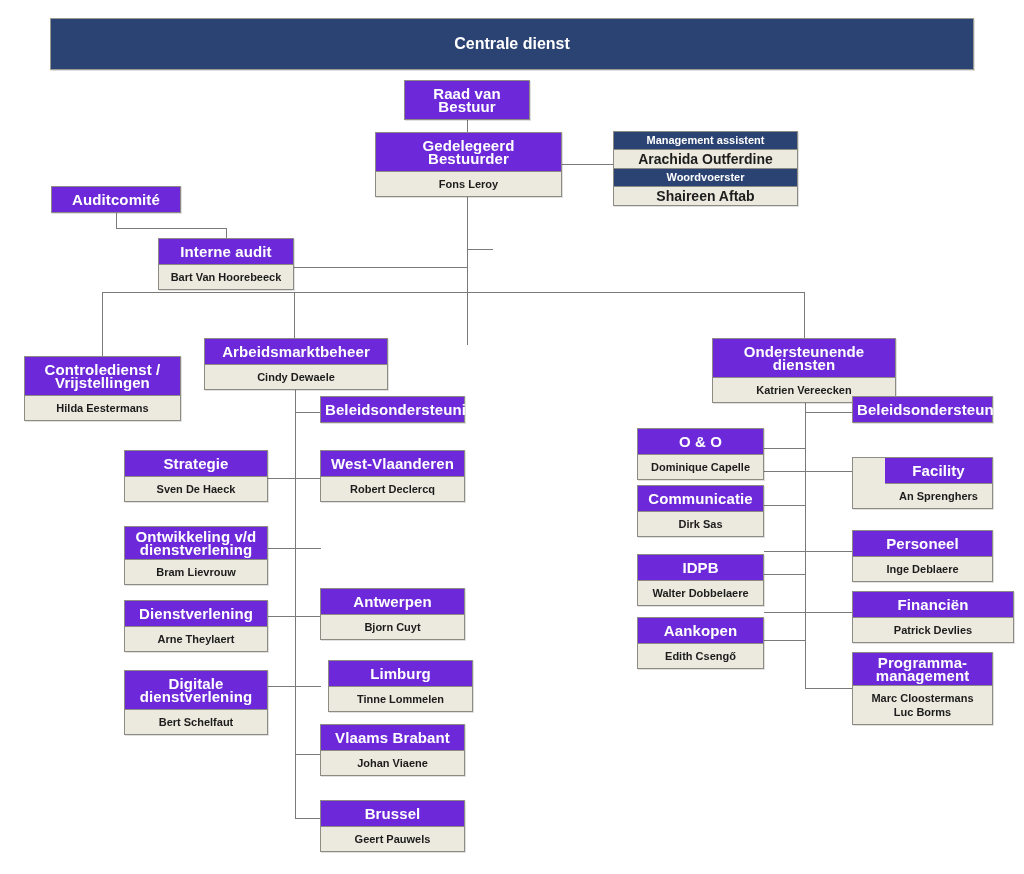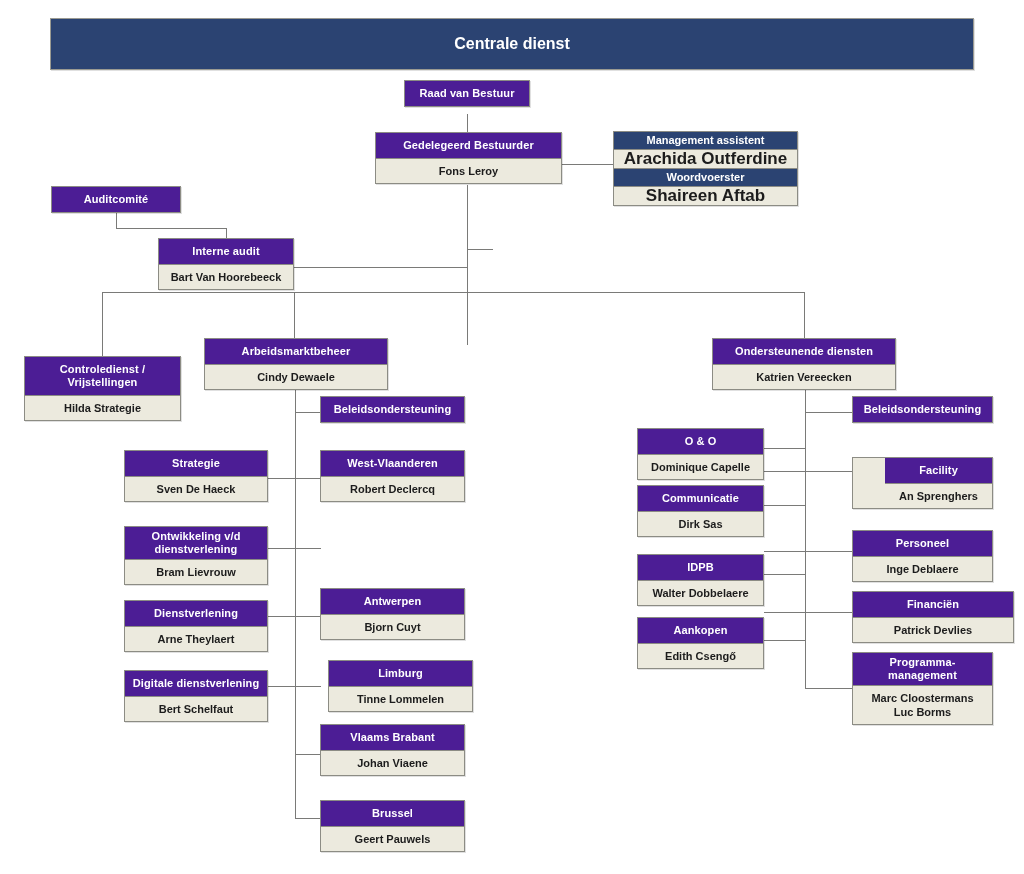"Raad van Bestuur" .node .title { background: #4c1d95 -> #6d28d9; font-size: 11px -> 15px }
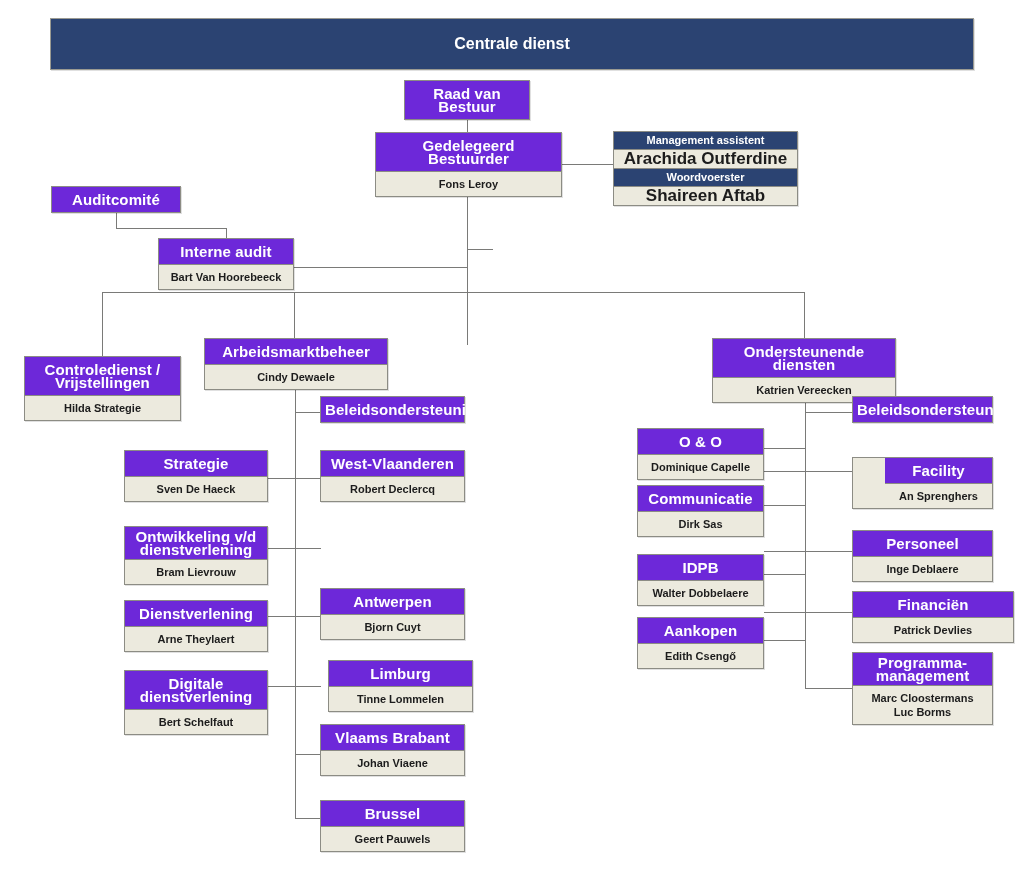"Arachida Outferdine" .stack .person { font-size: 17px -> 14px }
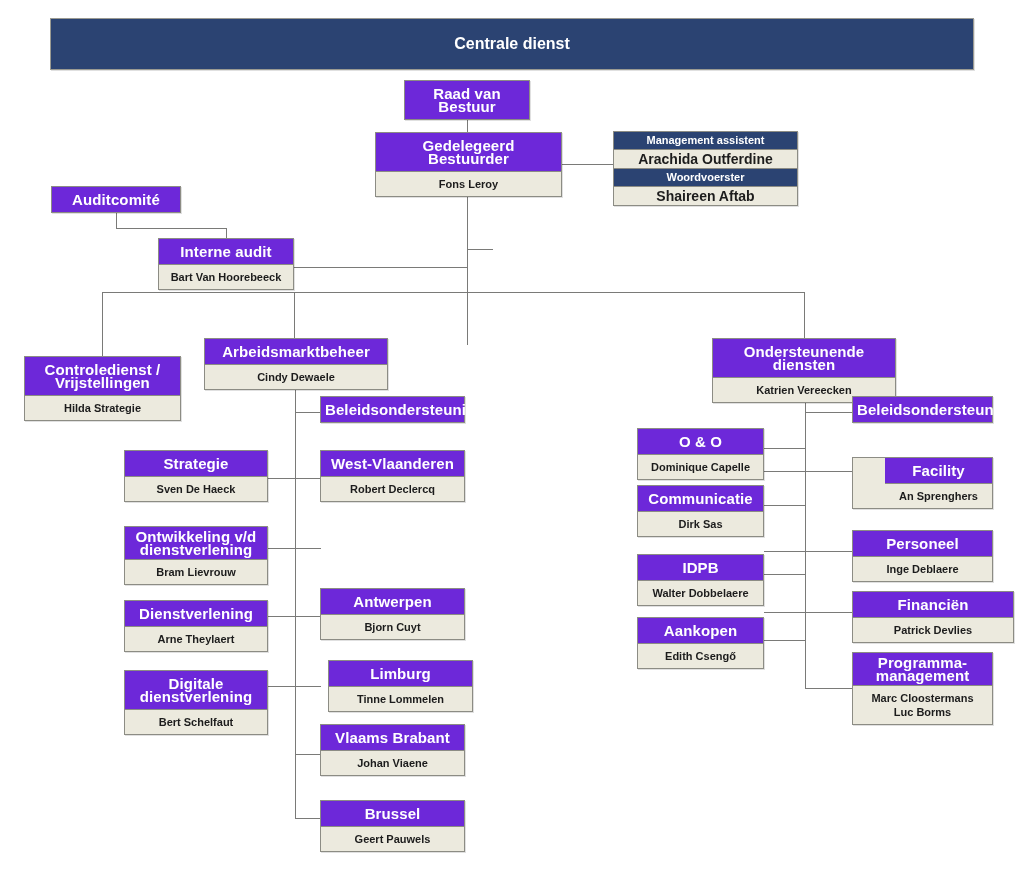"Hilda Strategie" div.person { text: Strategie -> Eestermans }
